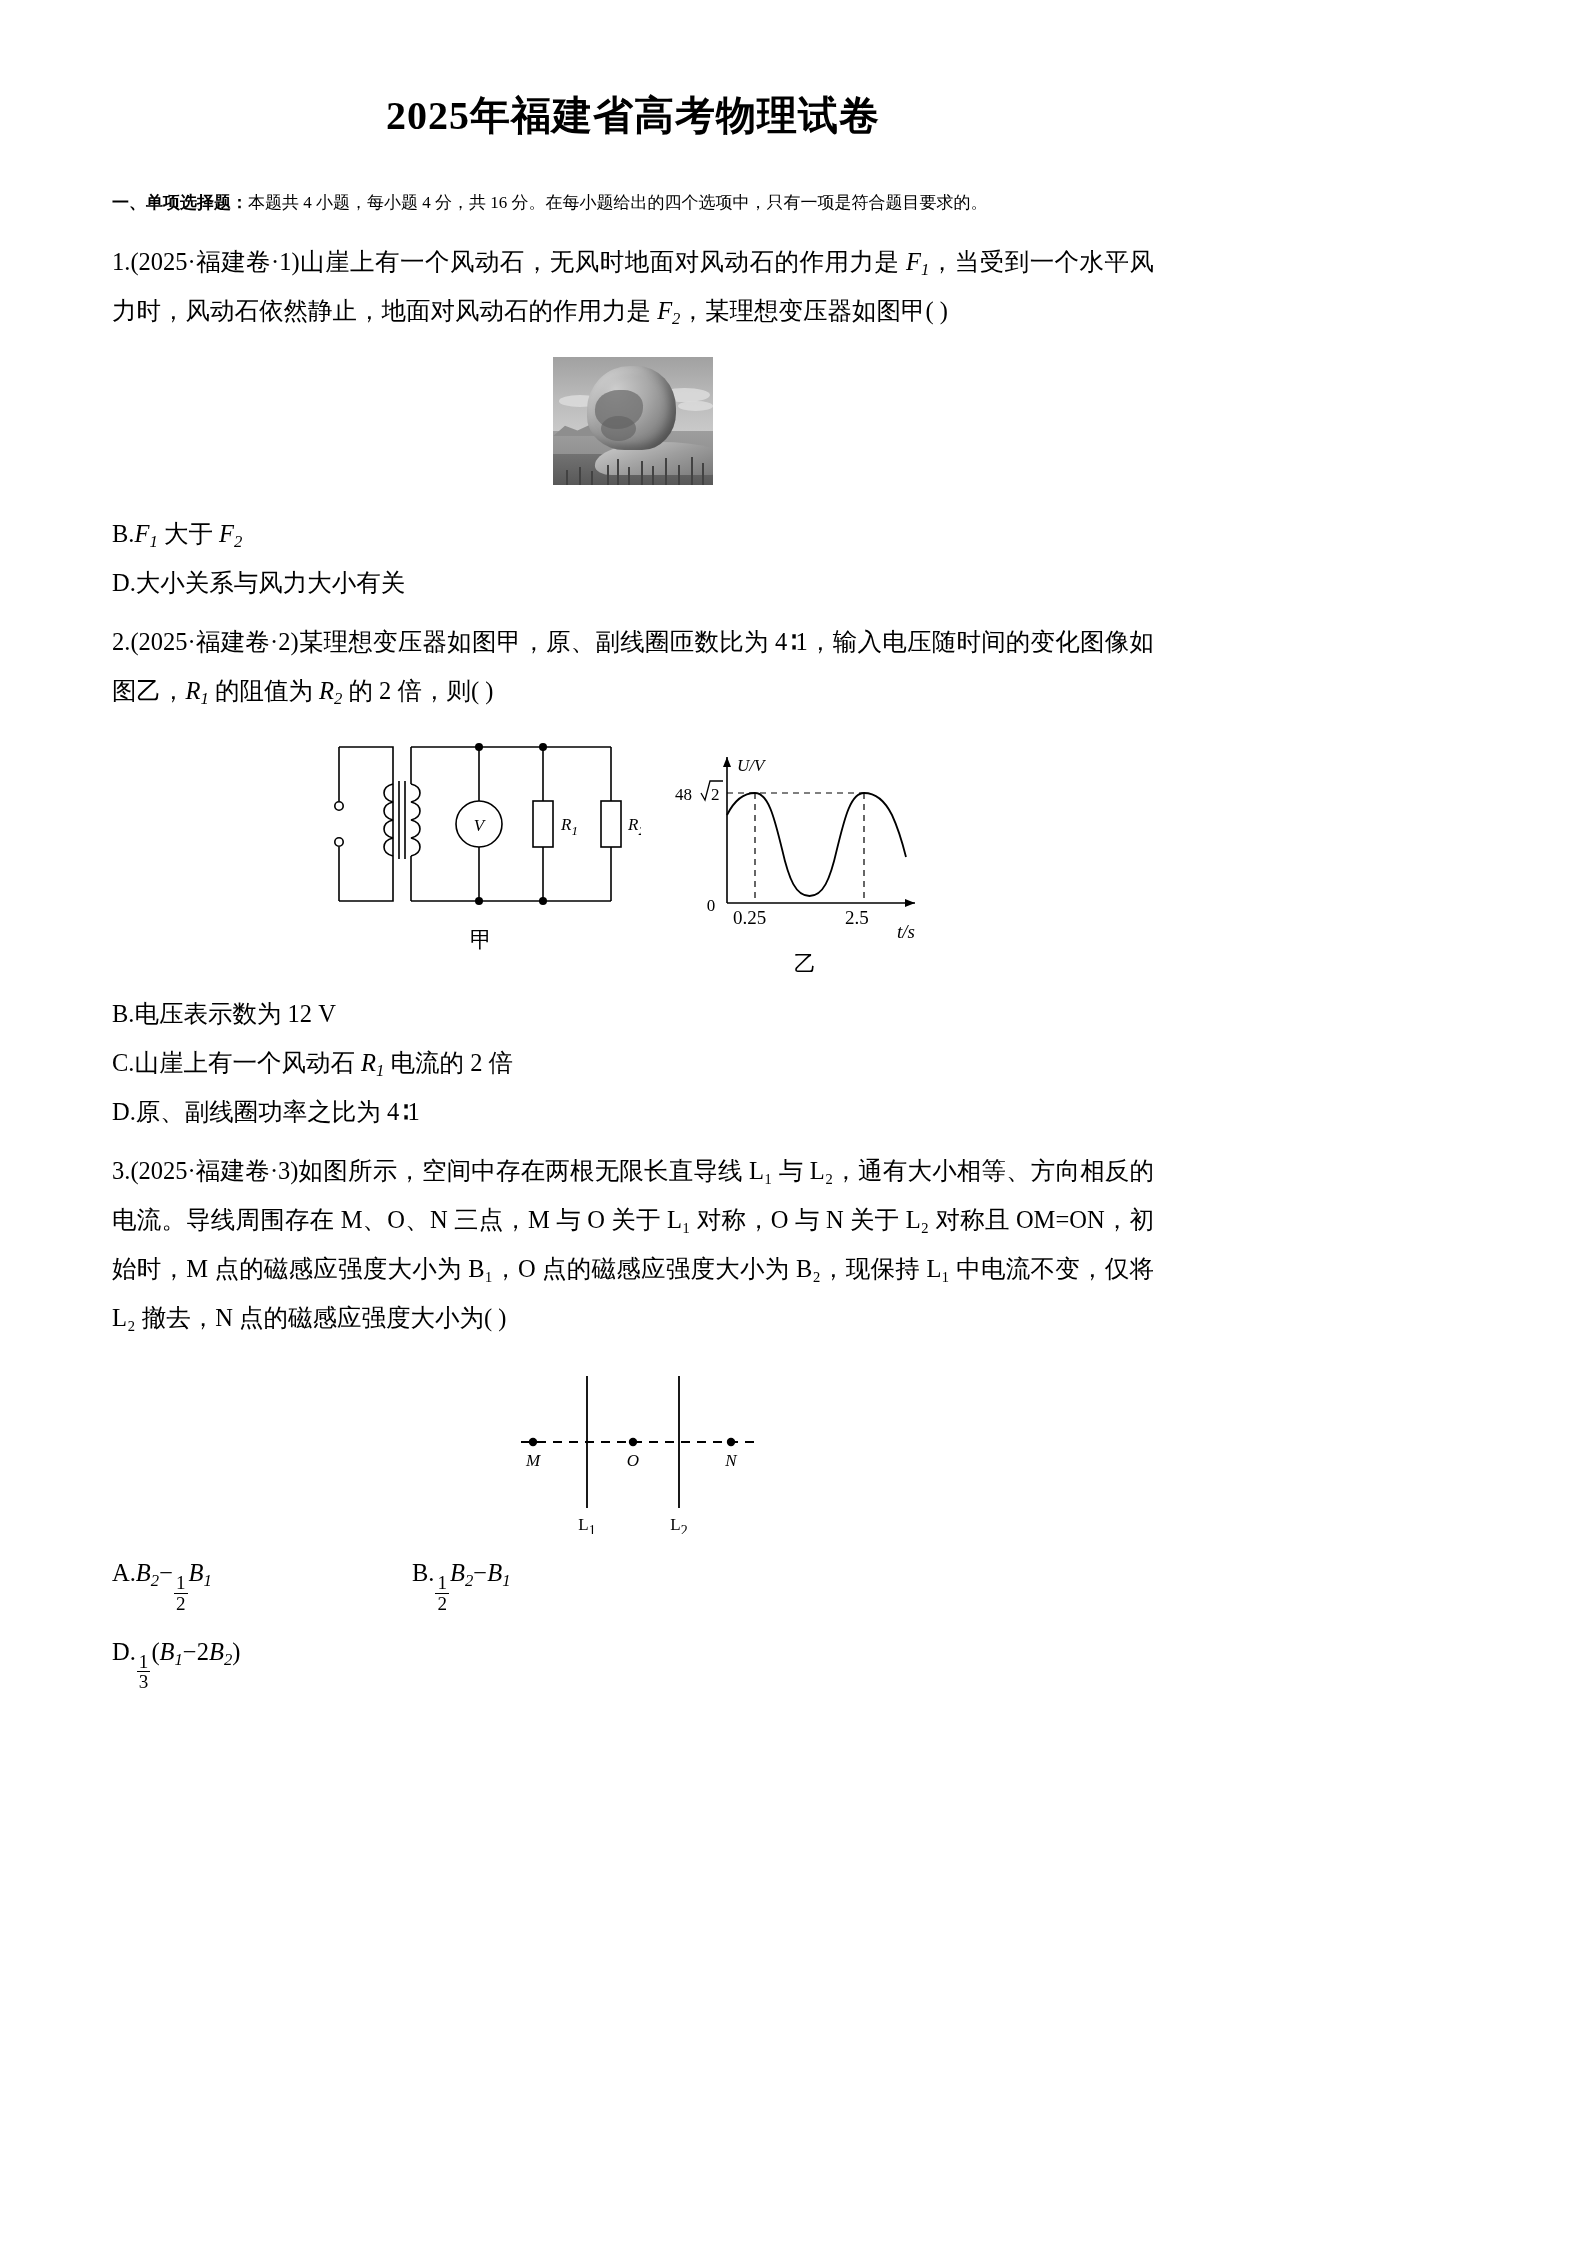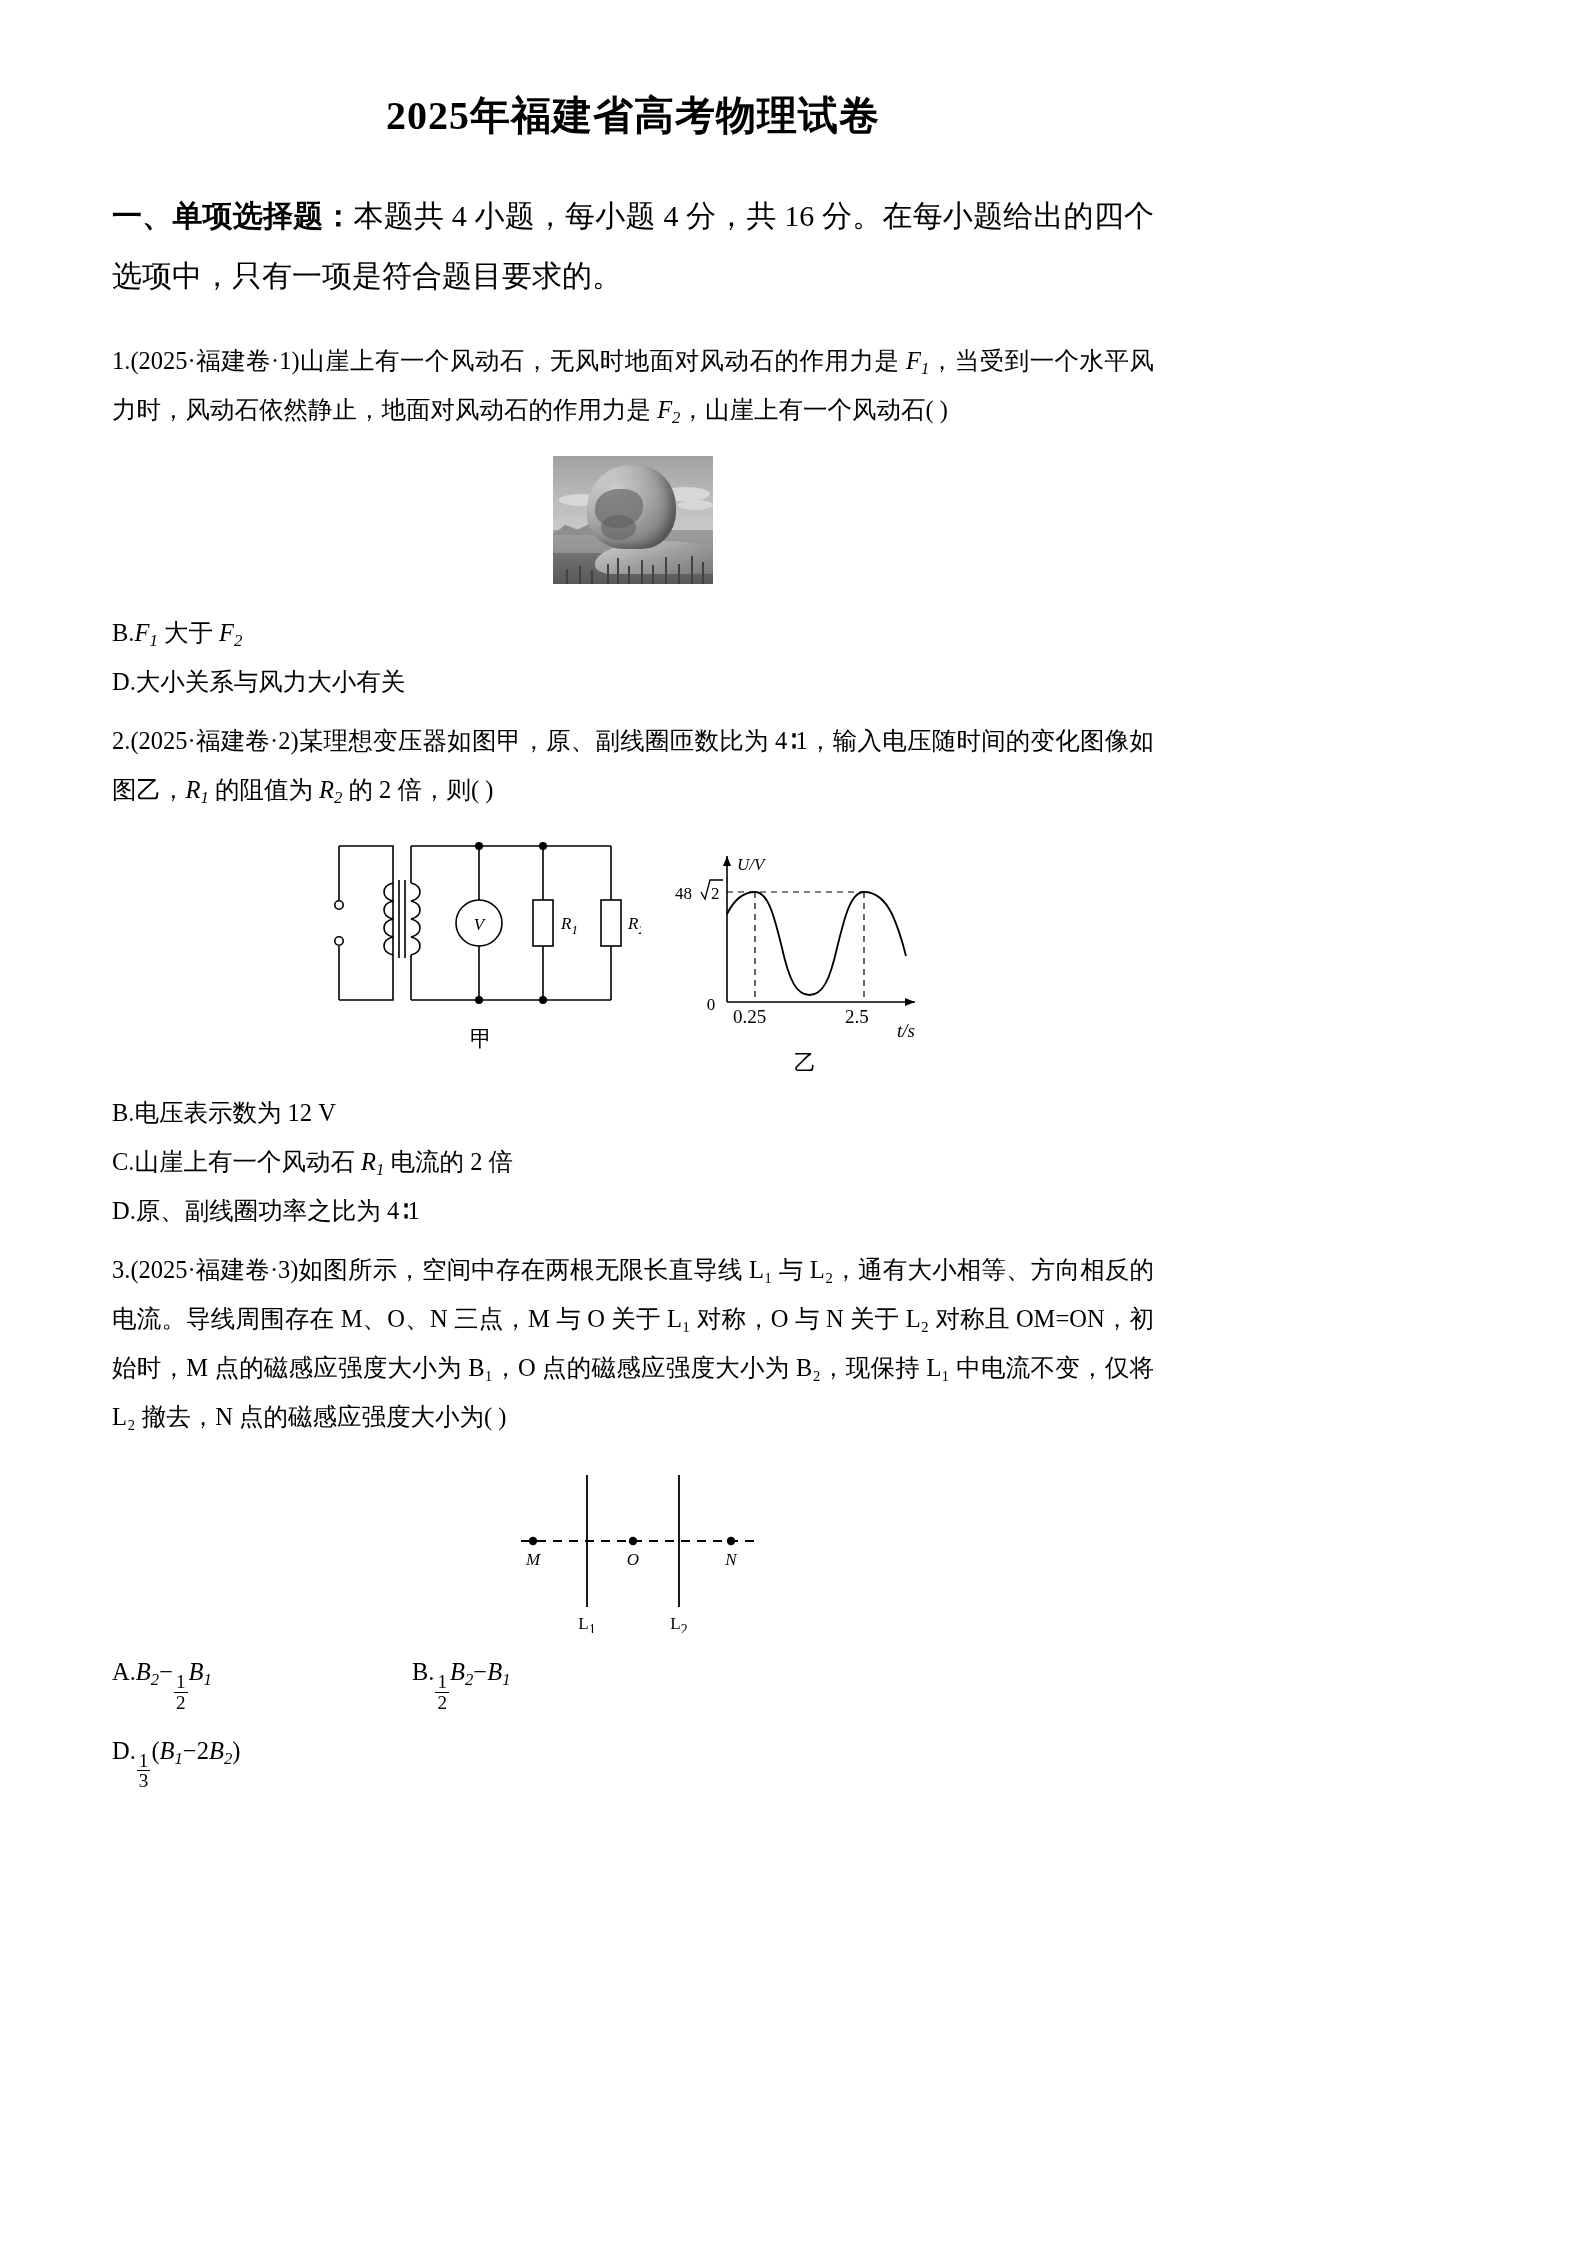"一、单项选择题：本题共 4 小题，每小题 4 分，共" .section-head { font-size: 30px -> 17px }
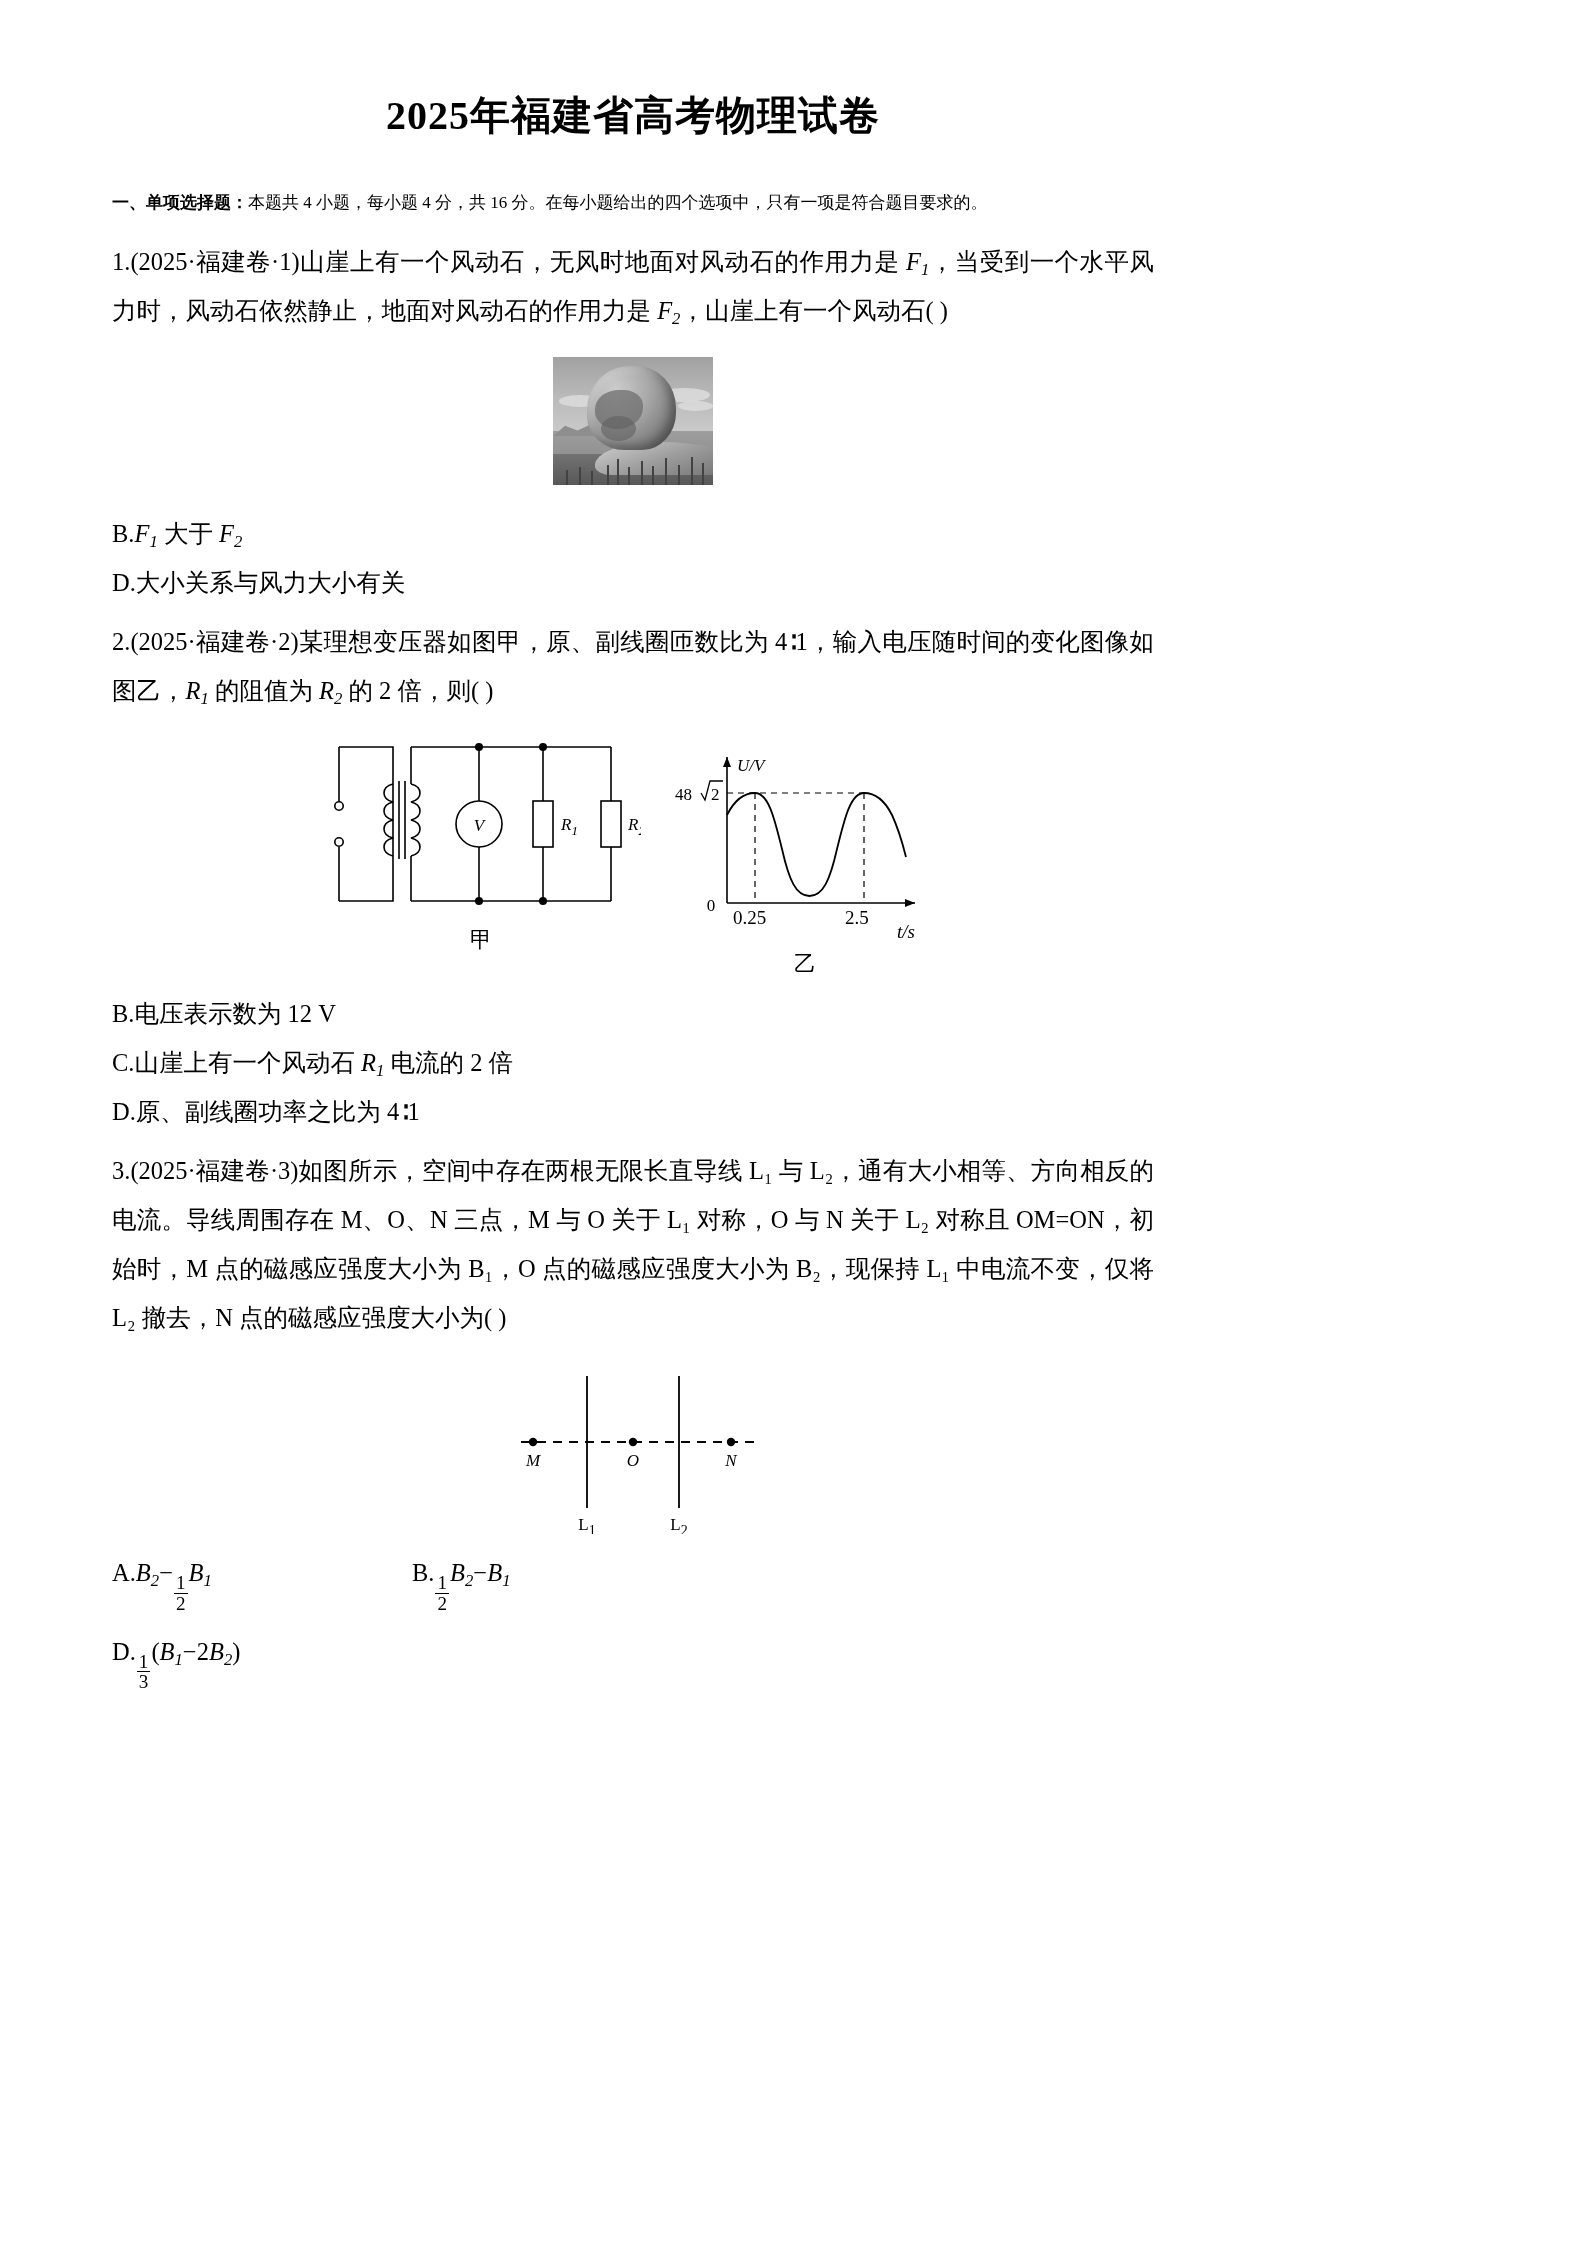"，山崖上有一个风动石( )" span { text: 山崖上有一个风动石 -> 某理想变压器如图甲 }
